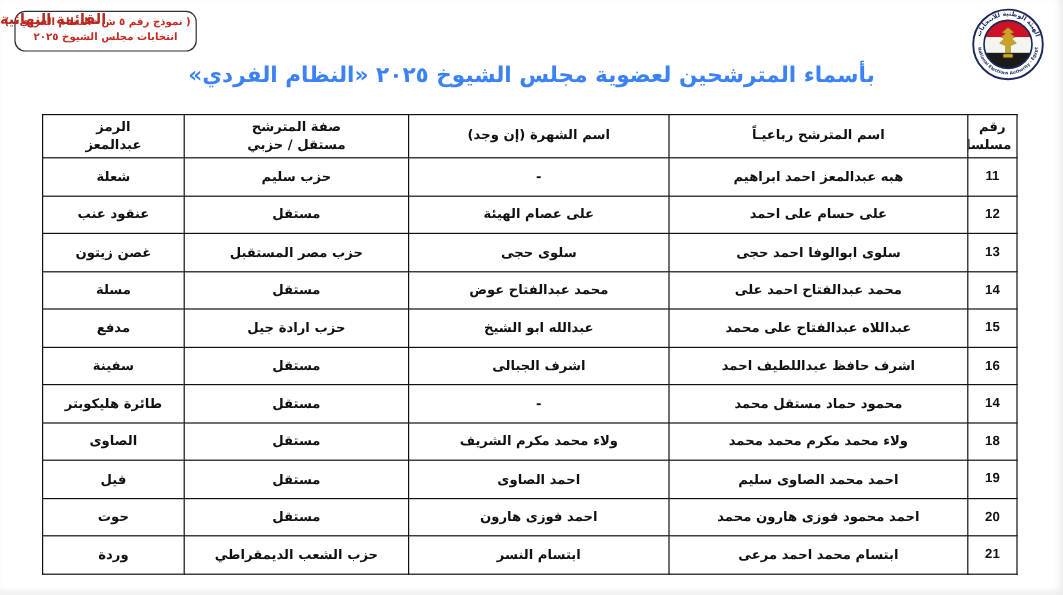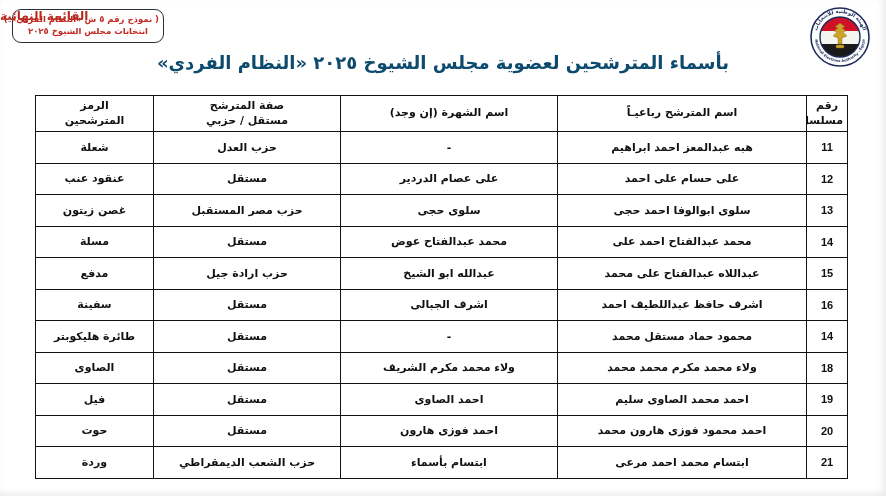"بأسماء المترشحين لعضوية مجلس الشيوخ" .subtitle { color: #0c4a6e -> #3b82f6 }
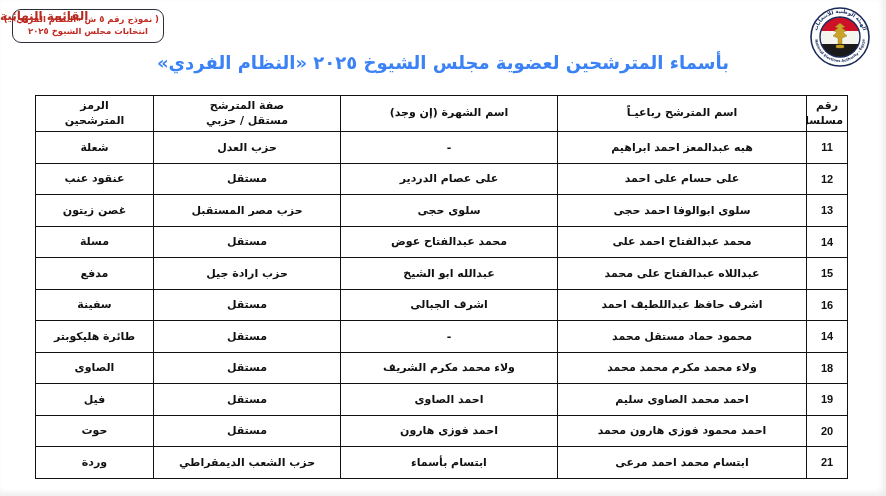"الرمز" th { text: المترشحين -> عبدالمعز }
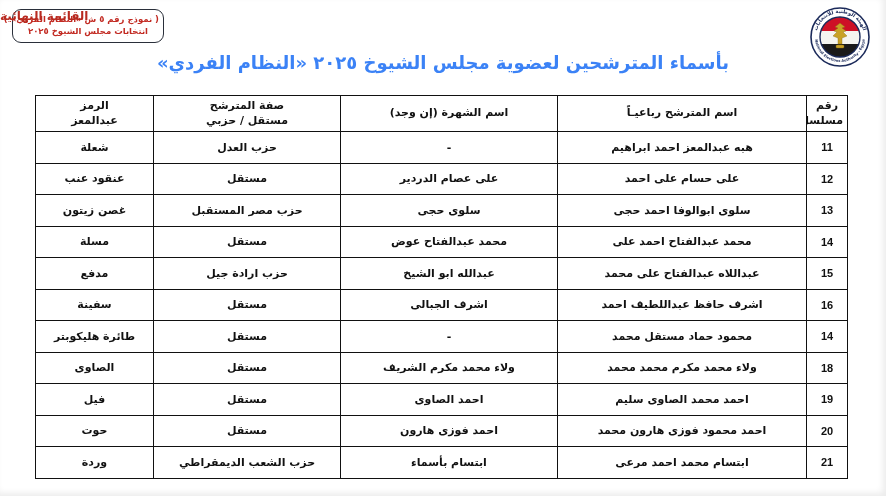"حزب العدل" td { text: العدل -> سليم }
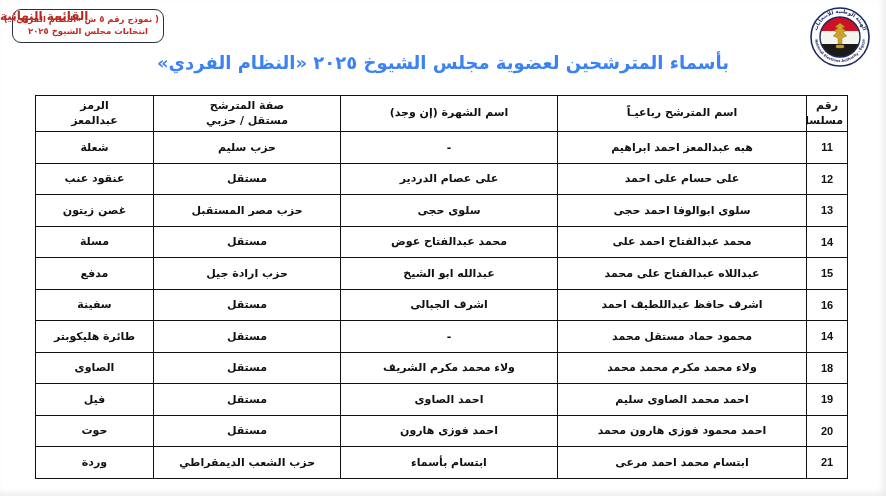"على عصام الدردير" td { text: الدردير -> الهيئة }
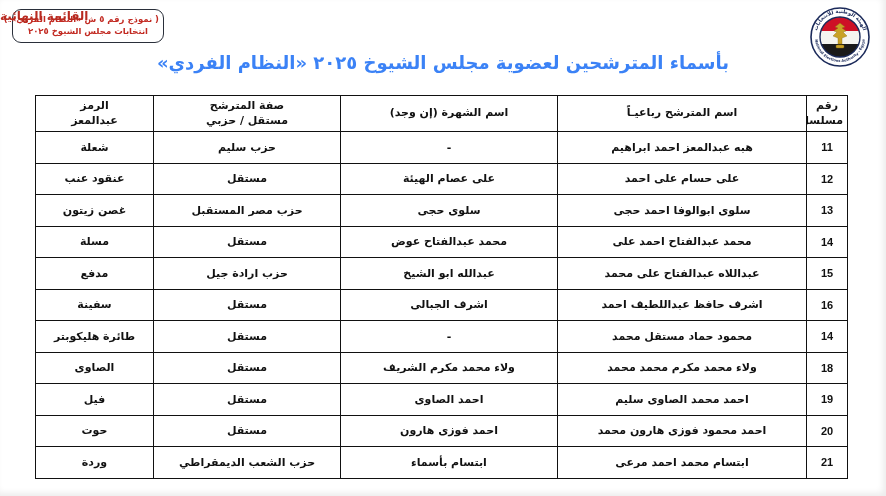"ابتسام بأسماء" td { text: بأسماء -> النسر }
